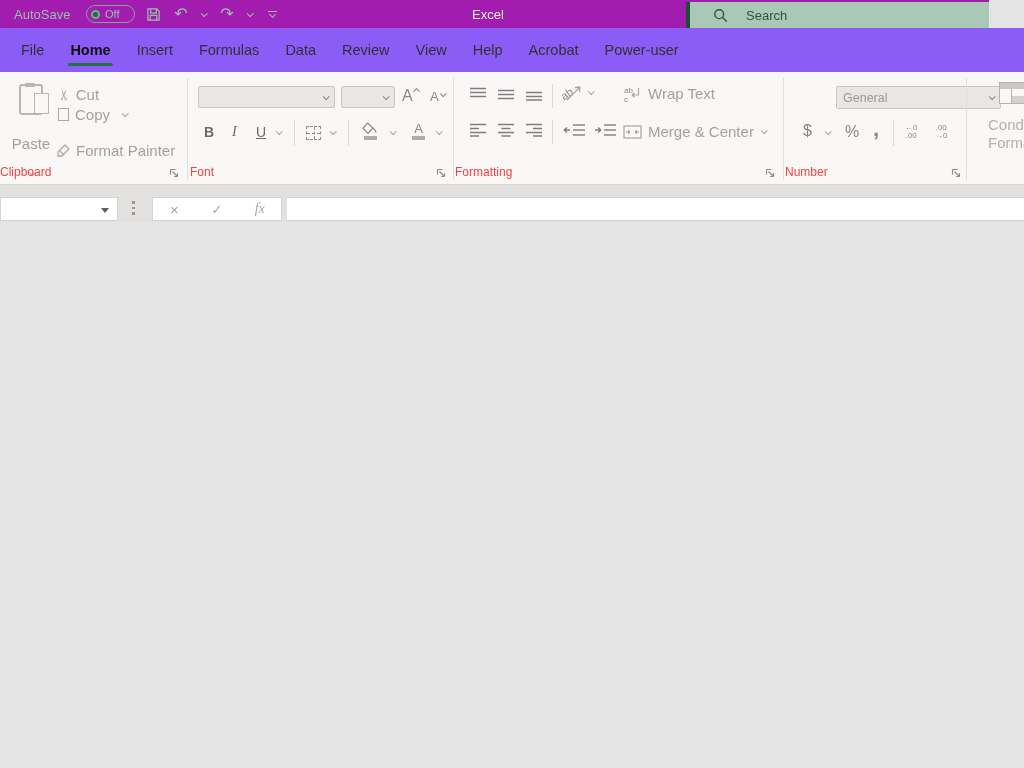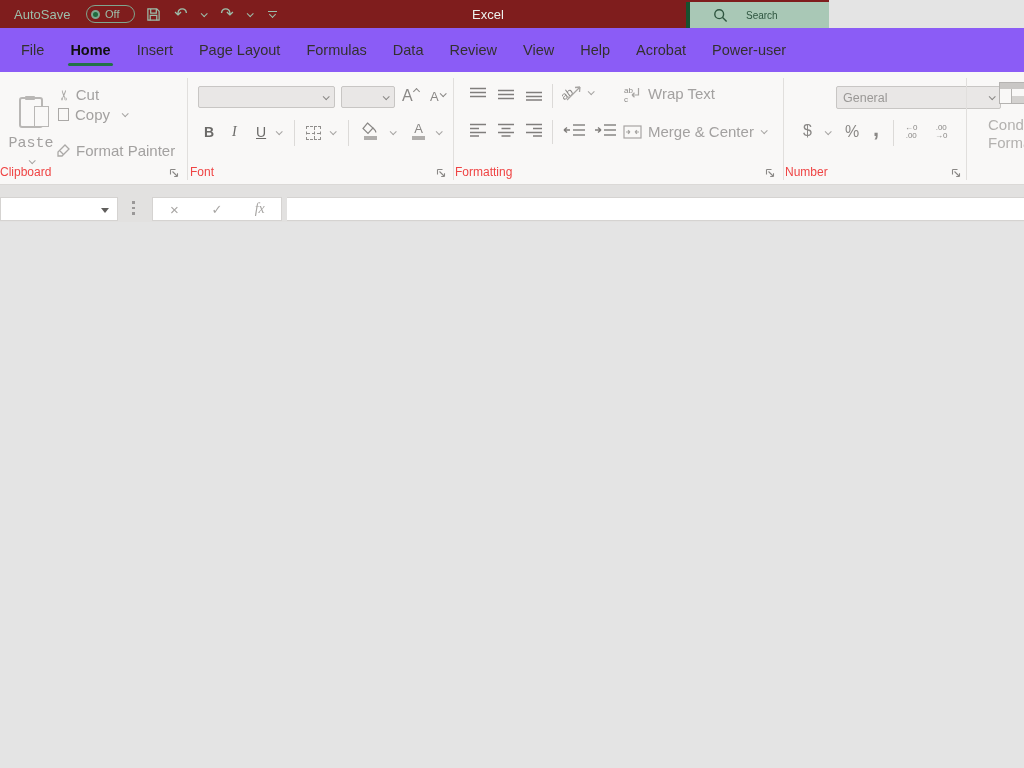"AutoSave" .titlebar { background: #7f1d1d -> #a21caf; width: 829px -> 989px }
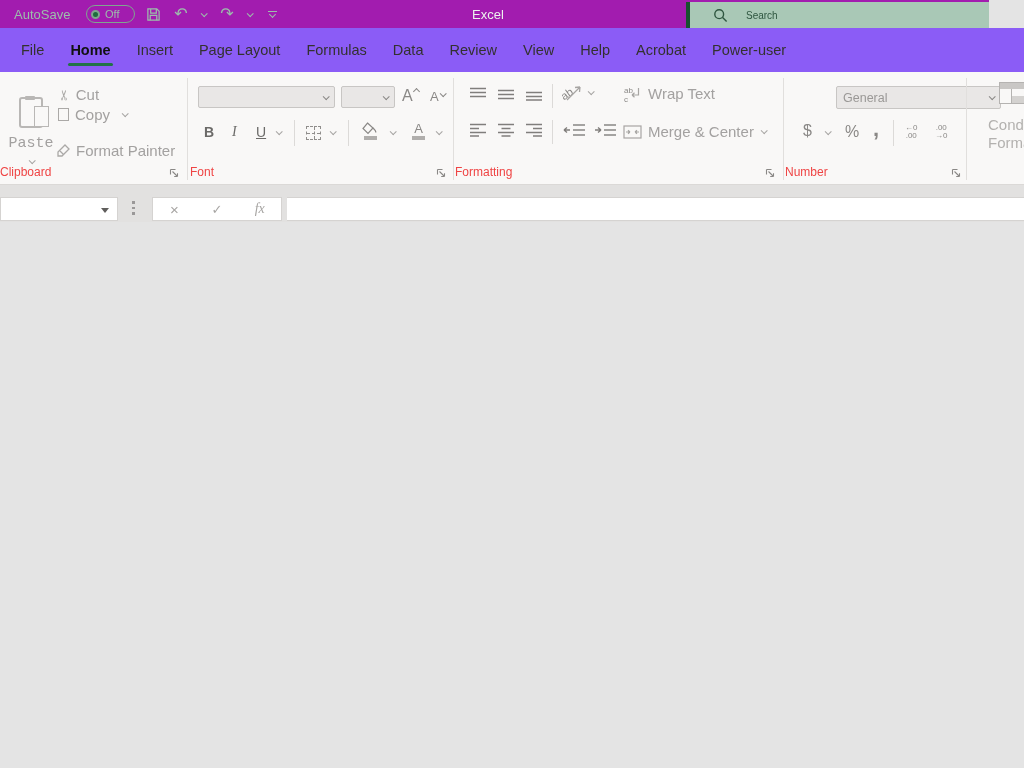"Search" .search-label { font-size: 10px -> 13px }
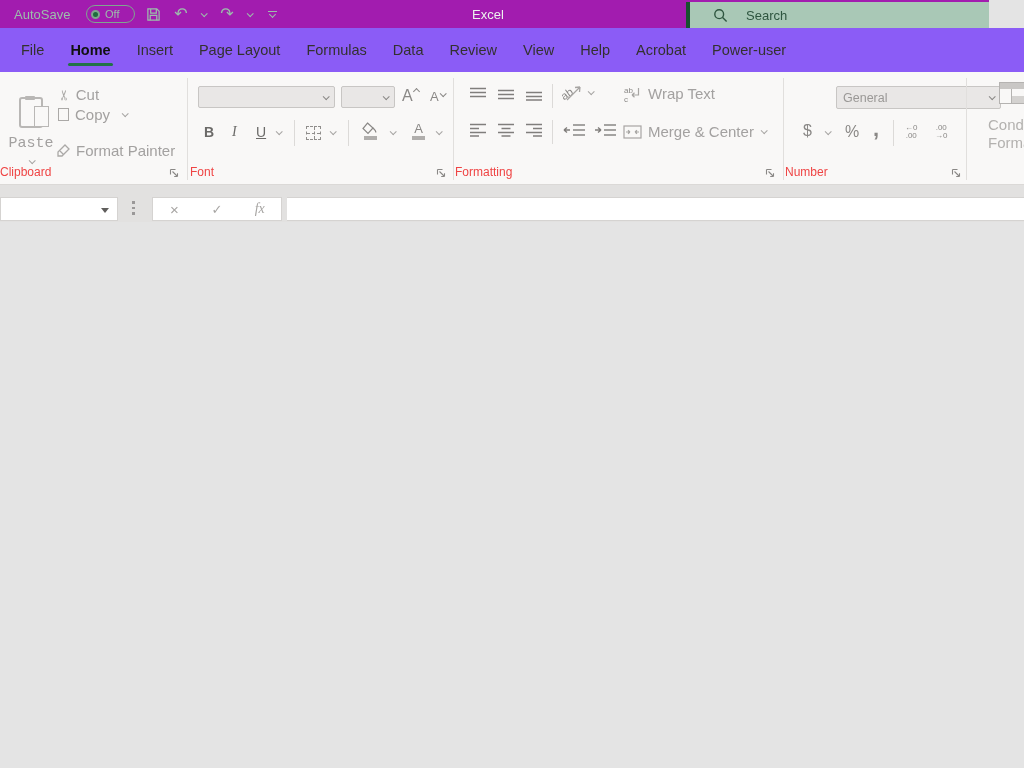"Page Layout" div.tab { html: <div> <span>Page Layout</span> </div> -> none }
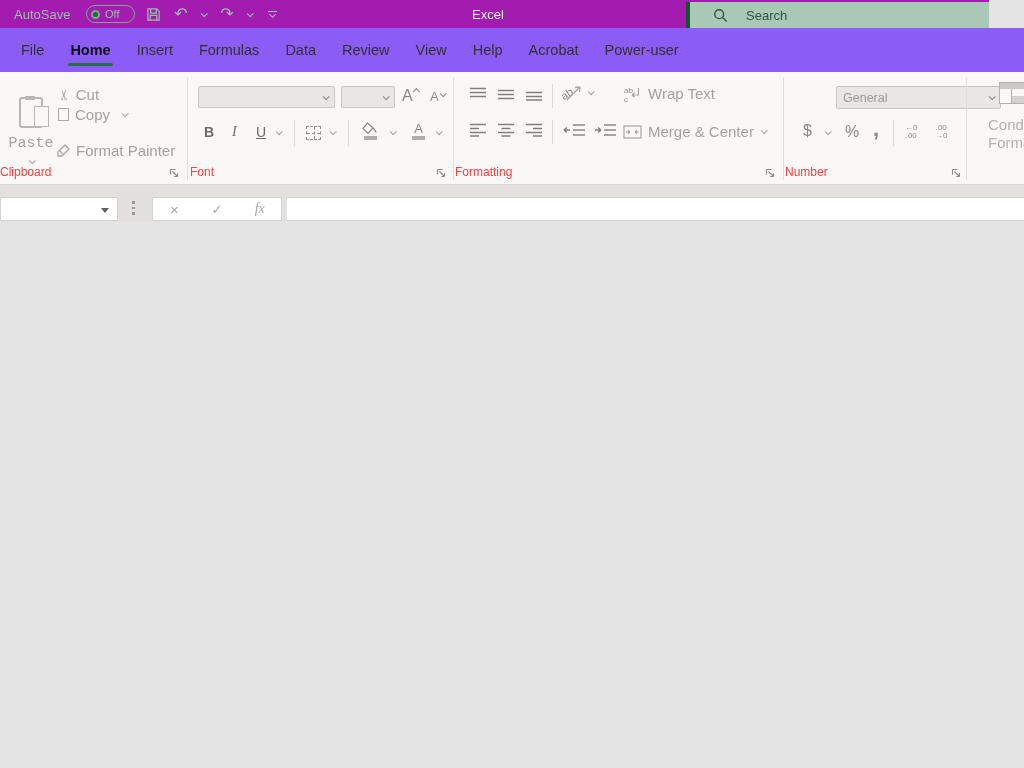"Paste" div.rbtn { font-family: Liberation Mono, monospace -> none; justify-content: center -> space-between }
